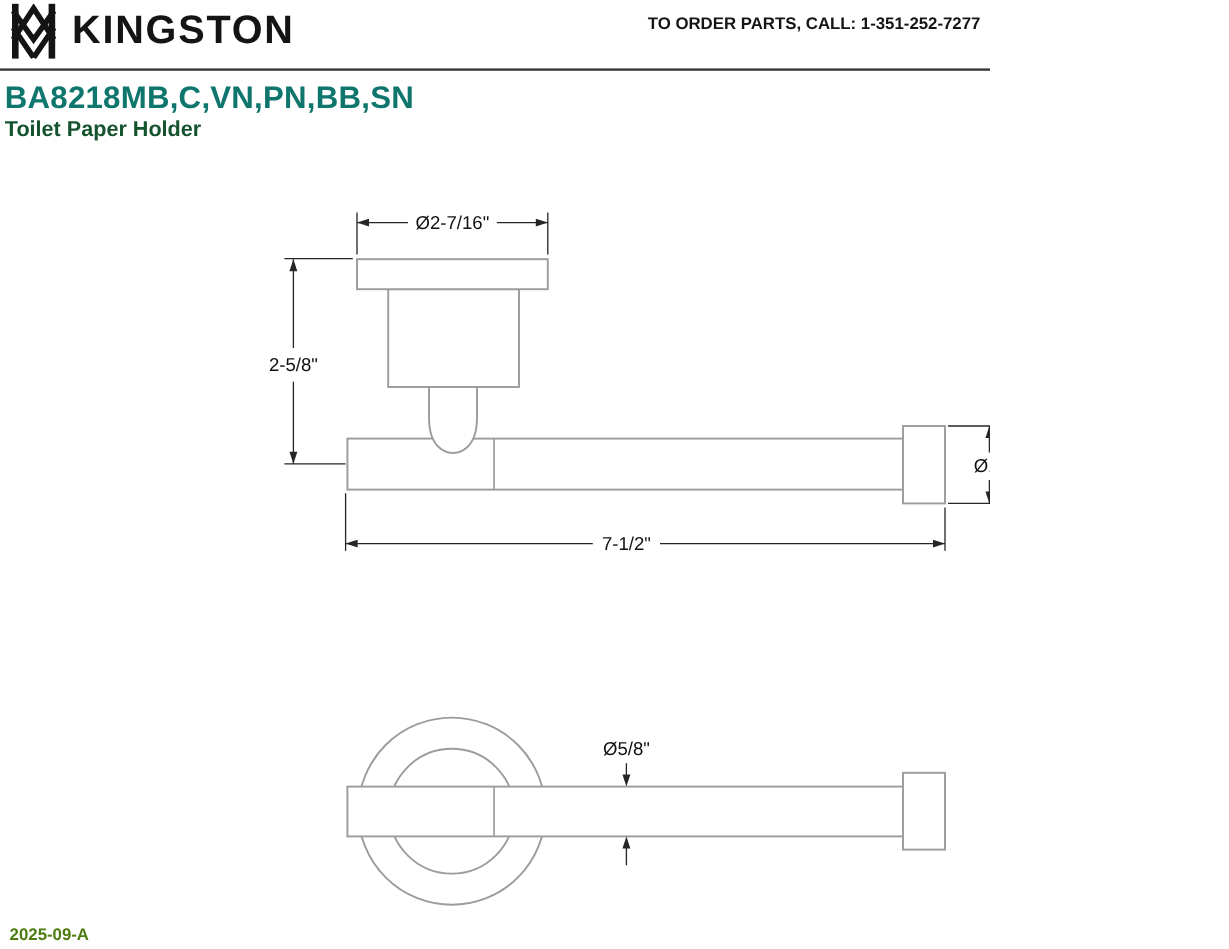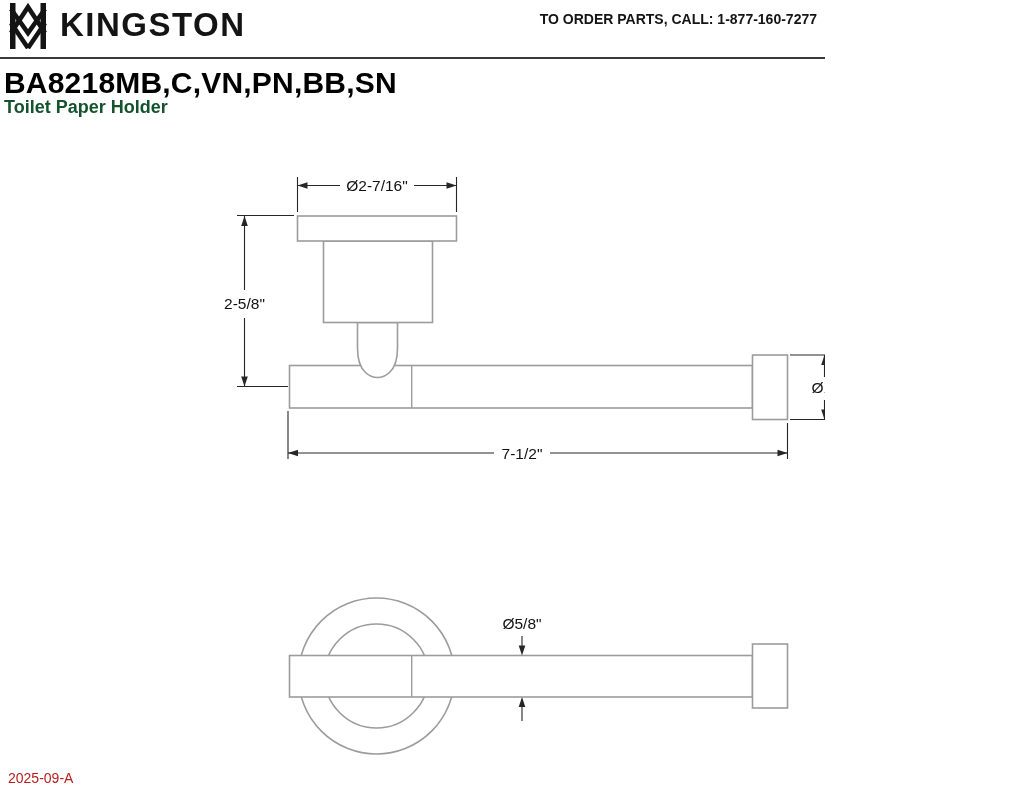"TO ORDER PARTS, CALL: 1-877-160-7277" div { text: 1-877-160-7277 -> 1-351-252-7277 }
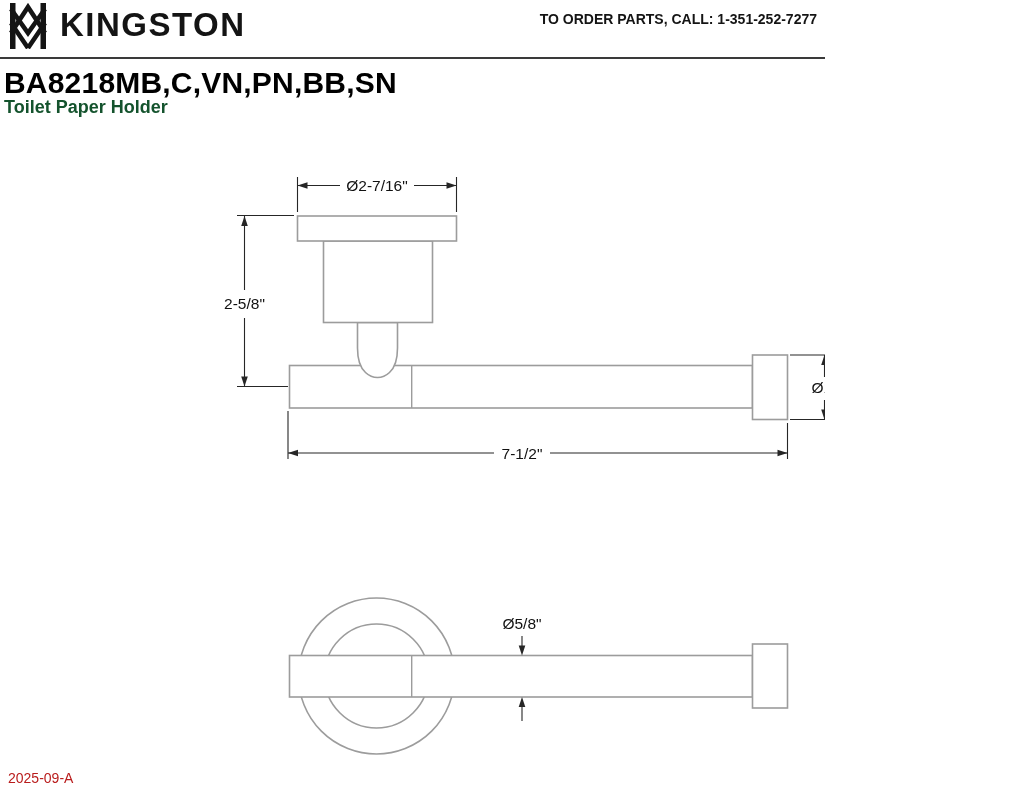"BA8218MB,C,VN,PN,BB,SN" .product-code { color: #000000 -> #0f766e; font-size: 30px -> 26px }
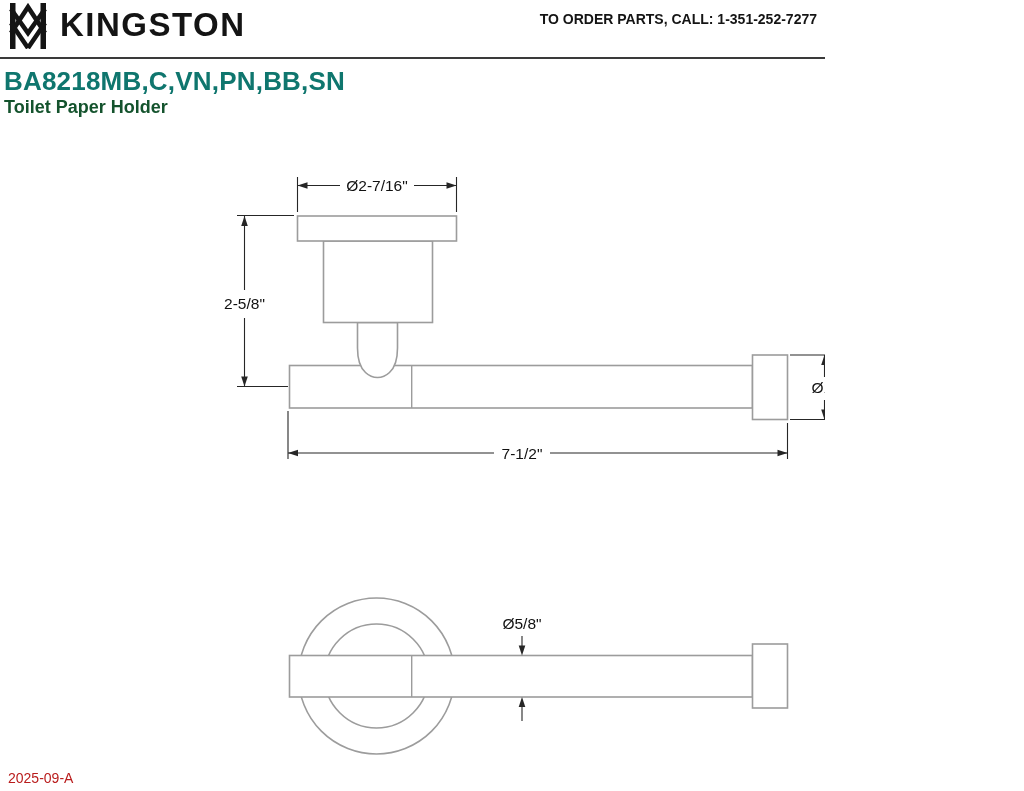"2025-09-A" .footer-rev { color: #b91c1c -> #4d7c0f; font-weight: normal -> bold }
